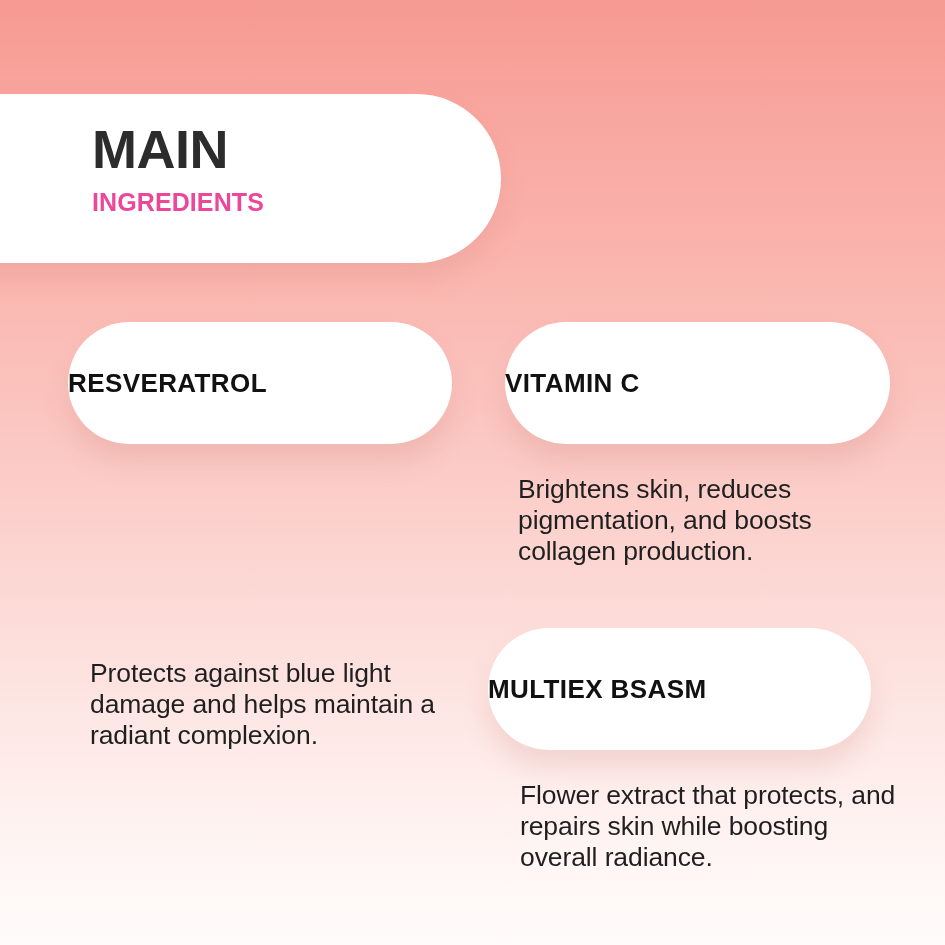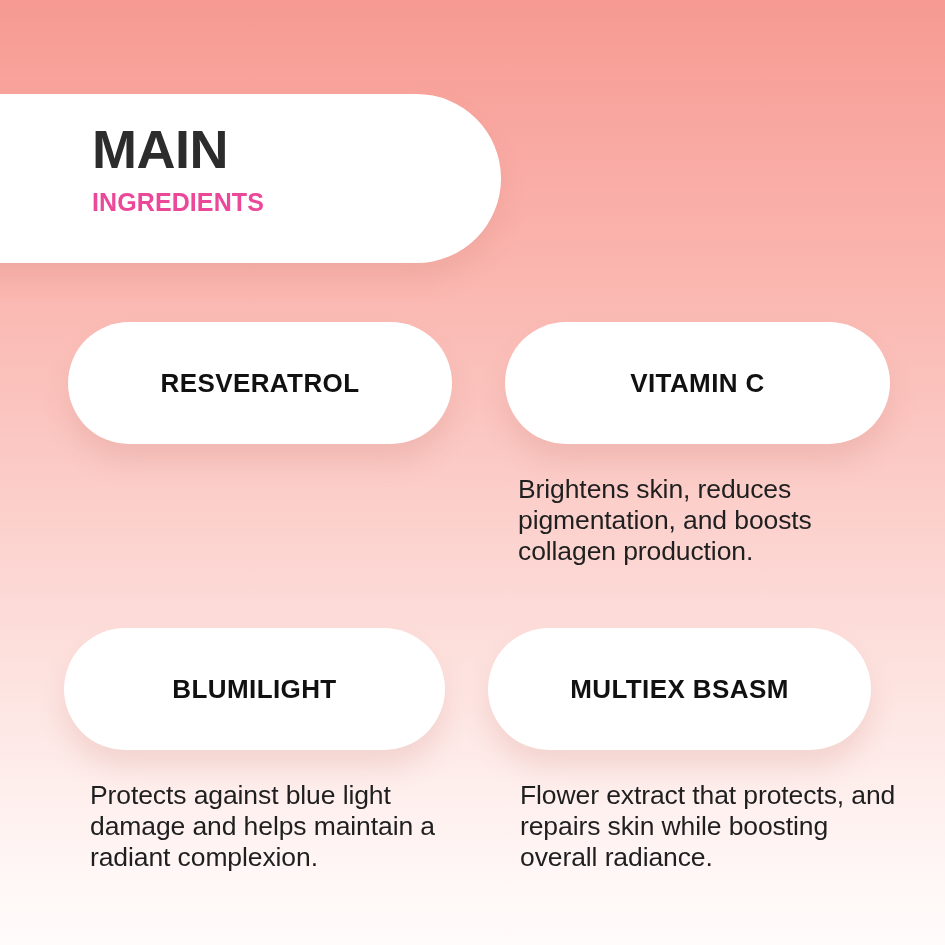"RESVERATROL" .card-pill { justify-content: center -> flex-start }
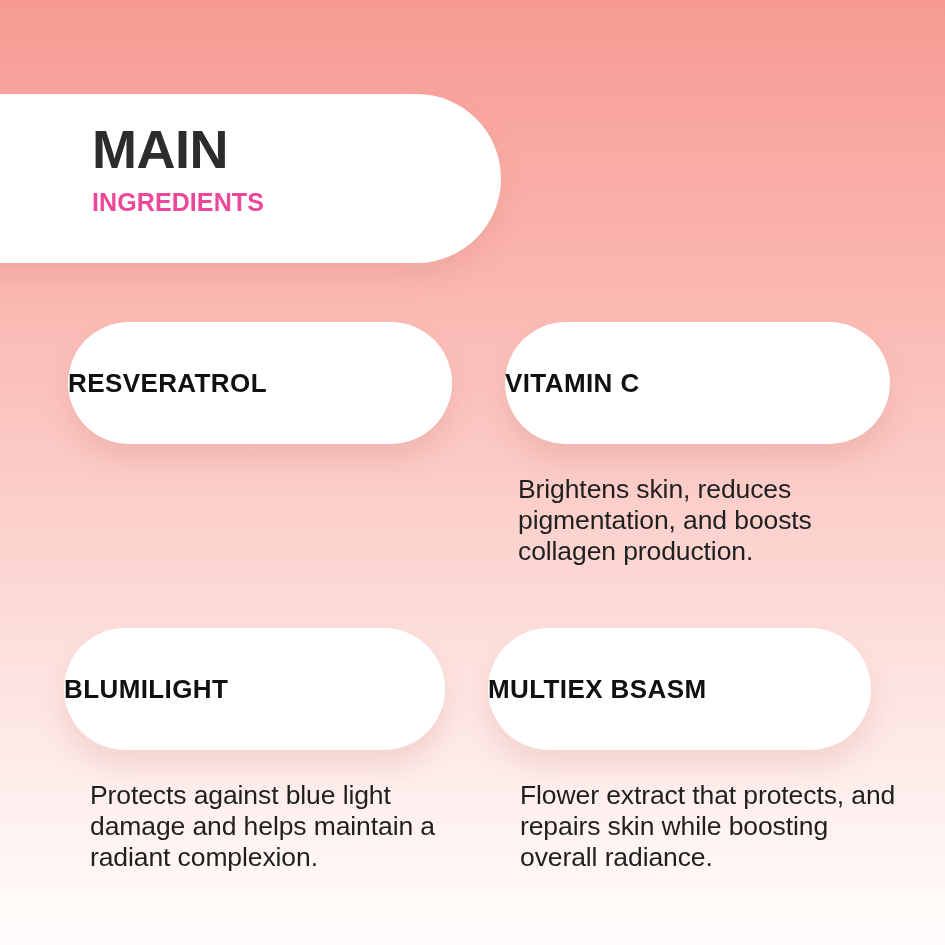"BLUMILIGHT" div.card-pill { html: <div> <span>BLUMILIGHT</span> </div> -> none }
